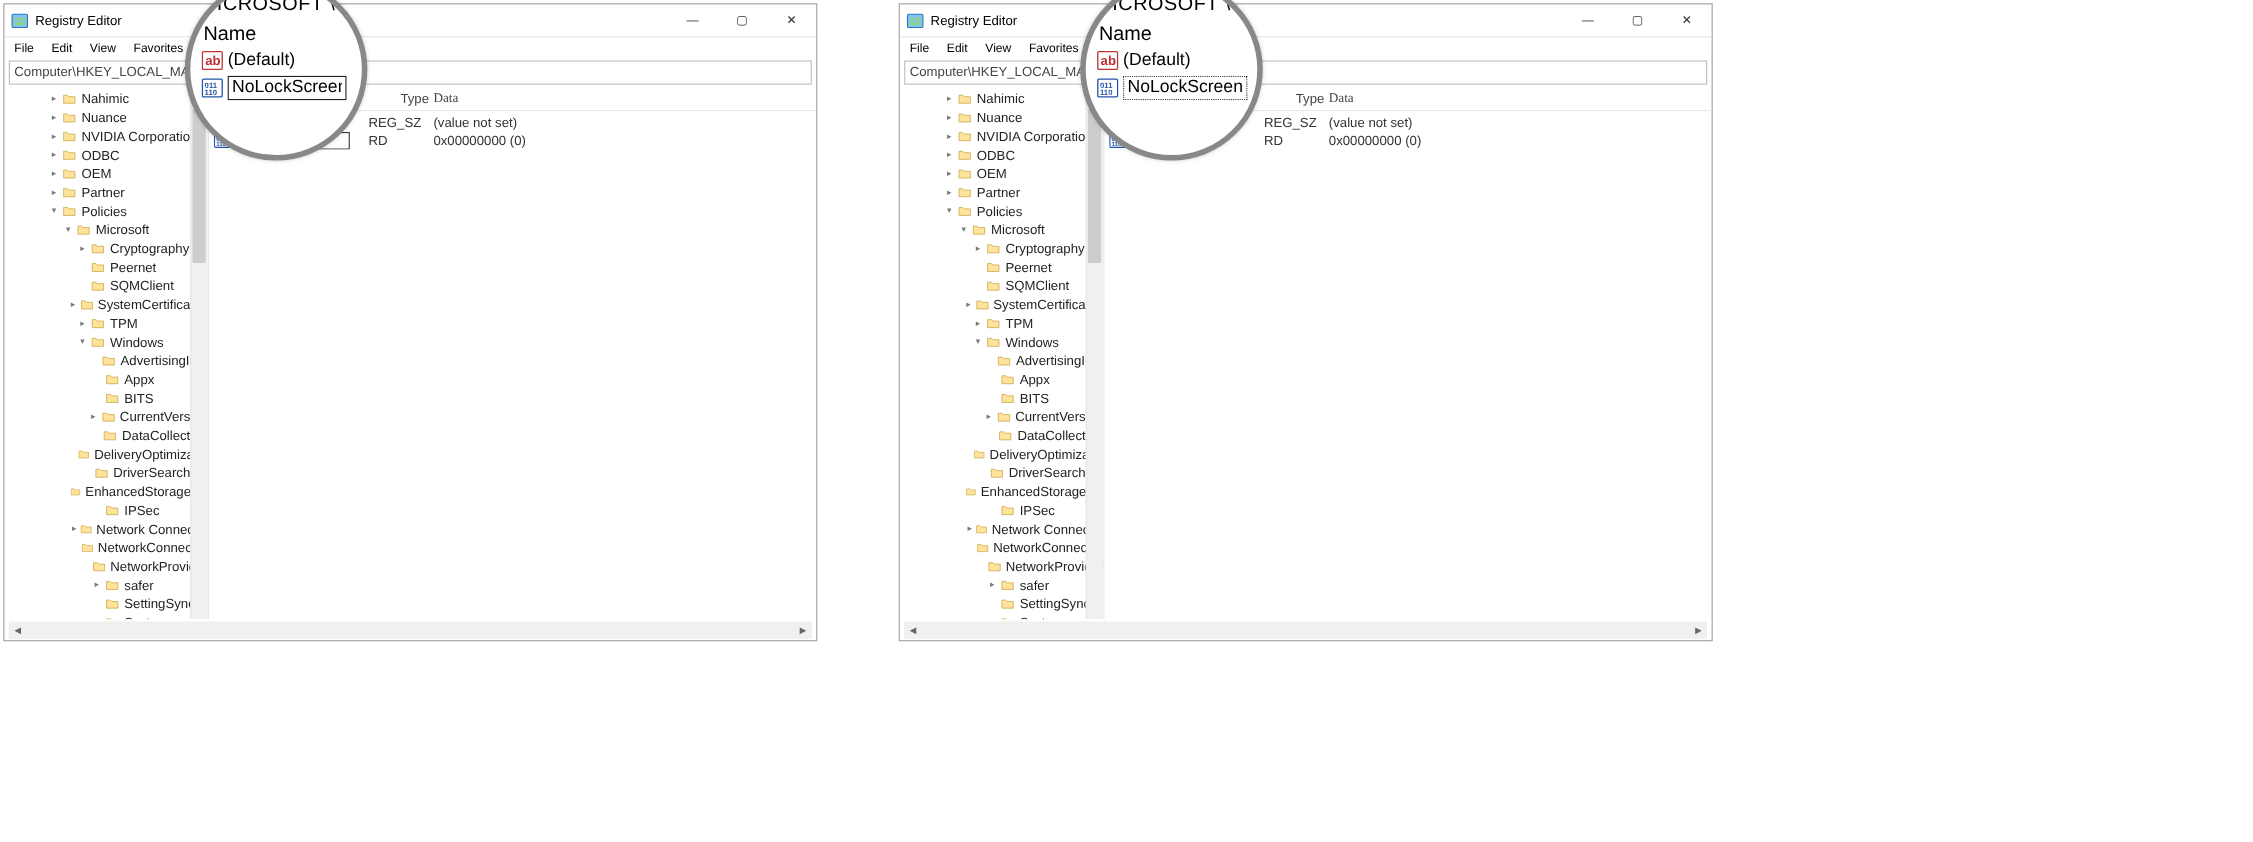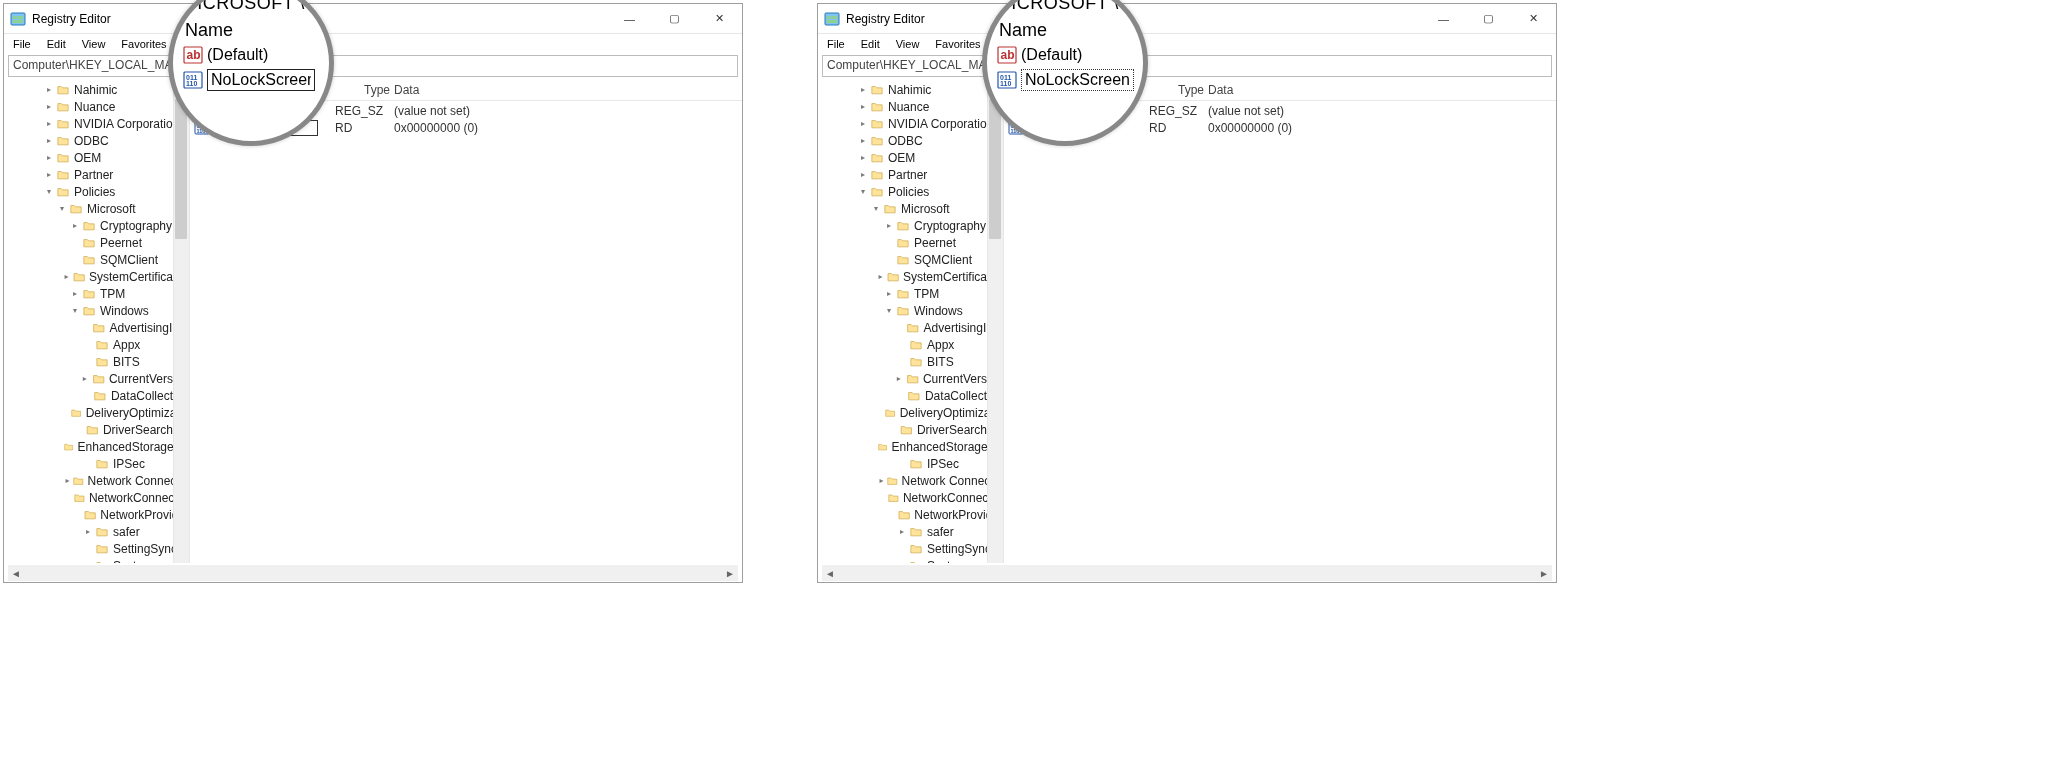"Data" .col-data-h { font-family: none -> Liberation Serif, serif }
